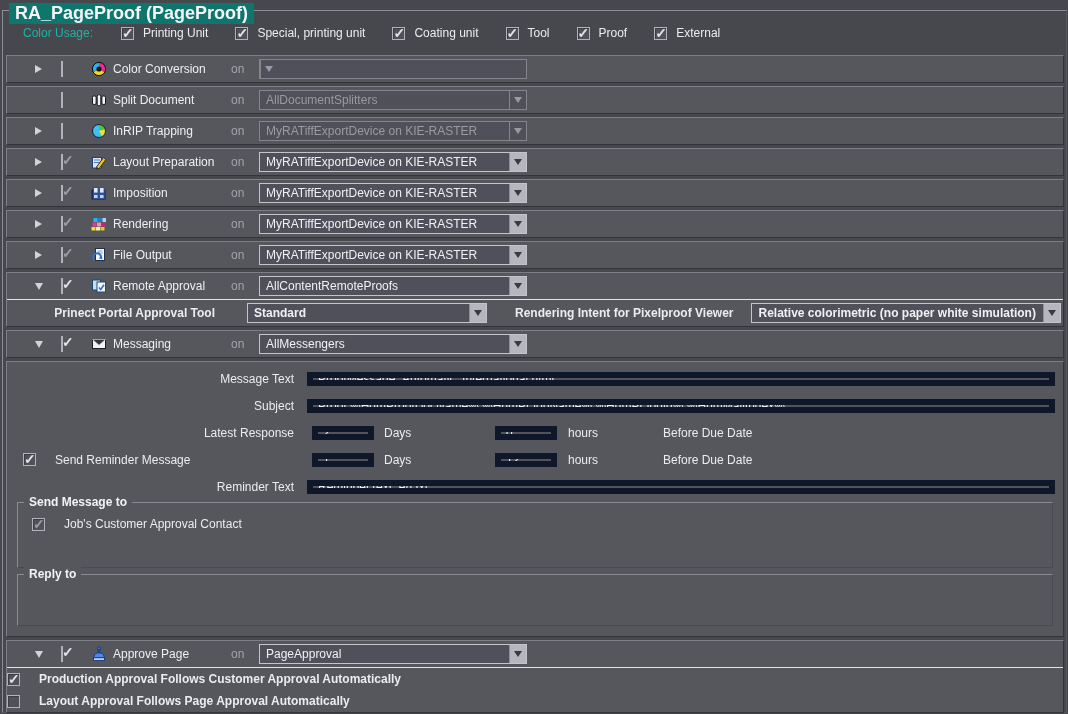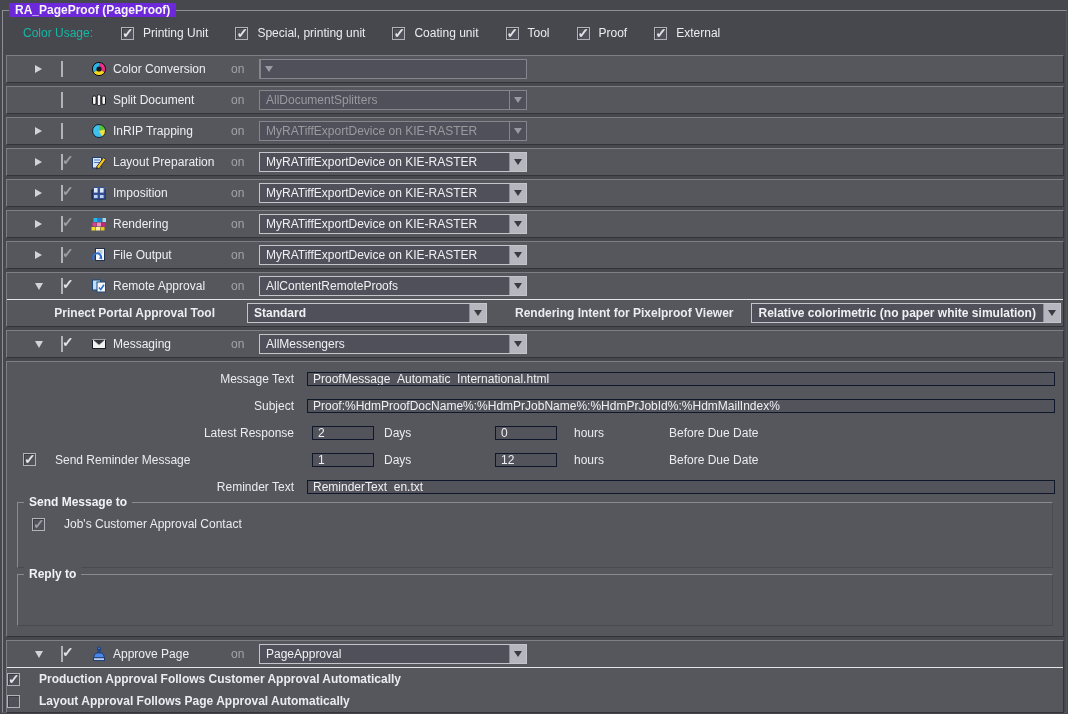"RA_PageProof (PageProof)" .main-title { background: #6d28d9 -> #0f766e; font-size: 12px -> 18px }
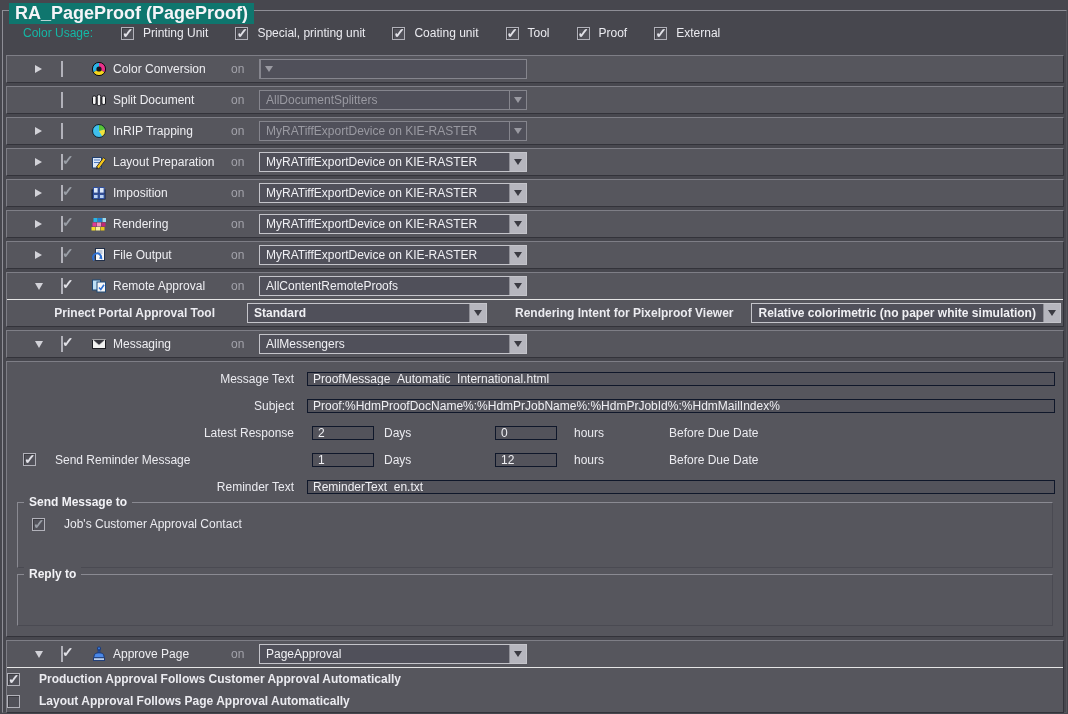"ProofMessage_Automatic_International.htm" input.tfield, input.nfield { border: 1px solid #0f172a -> 6px solid #0f172a }
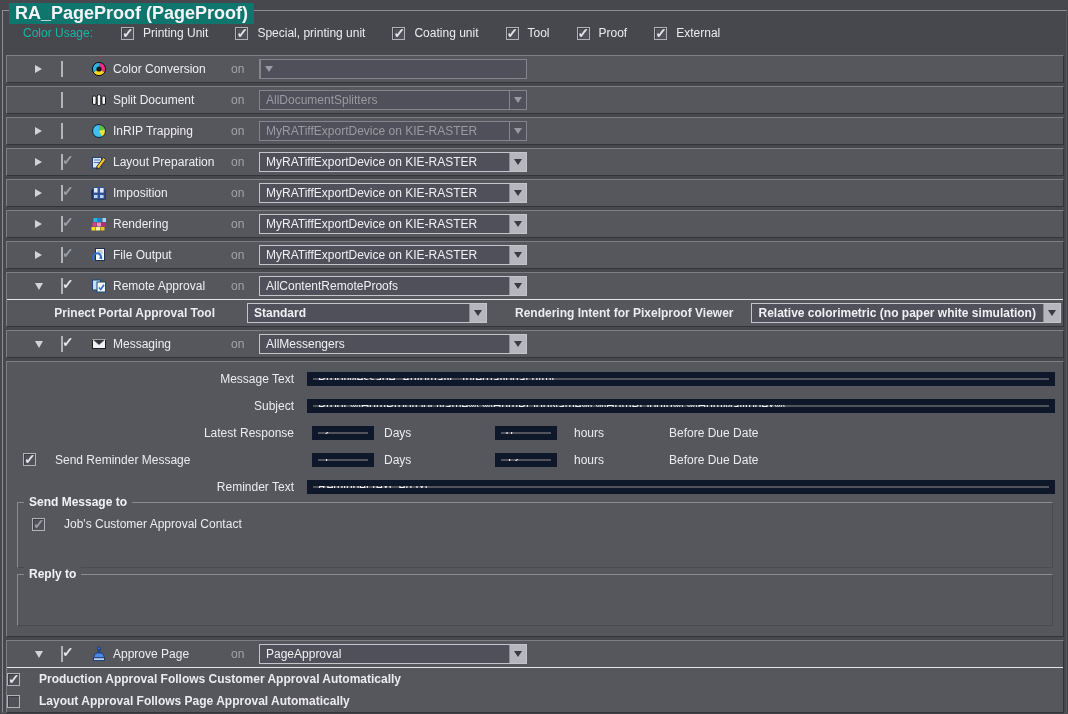"hours" .unit-hours { margin-left: 17px -> 11px }
